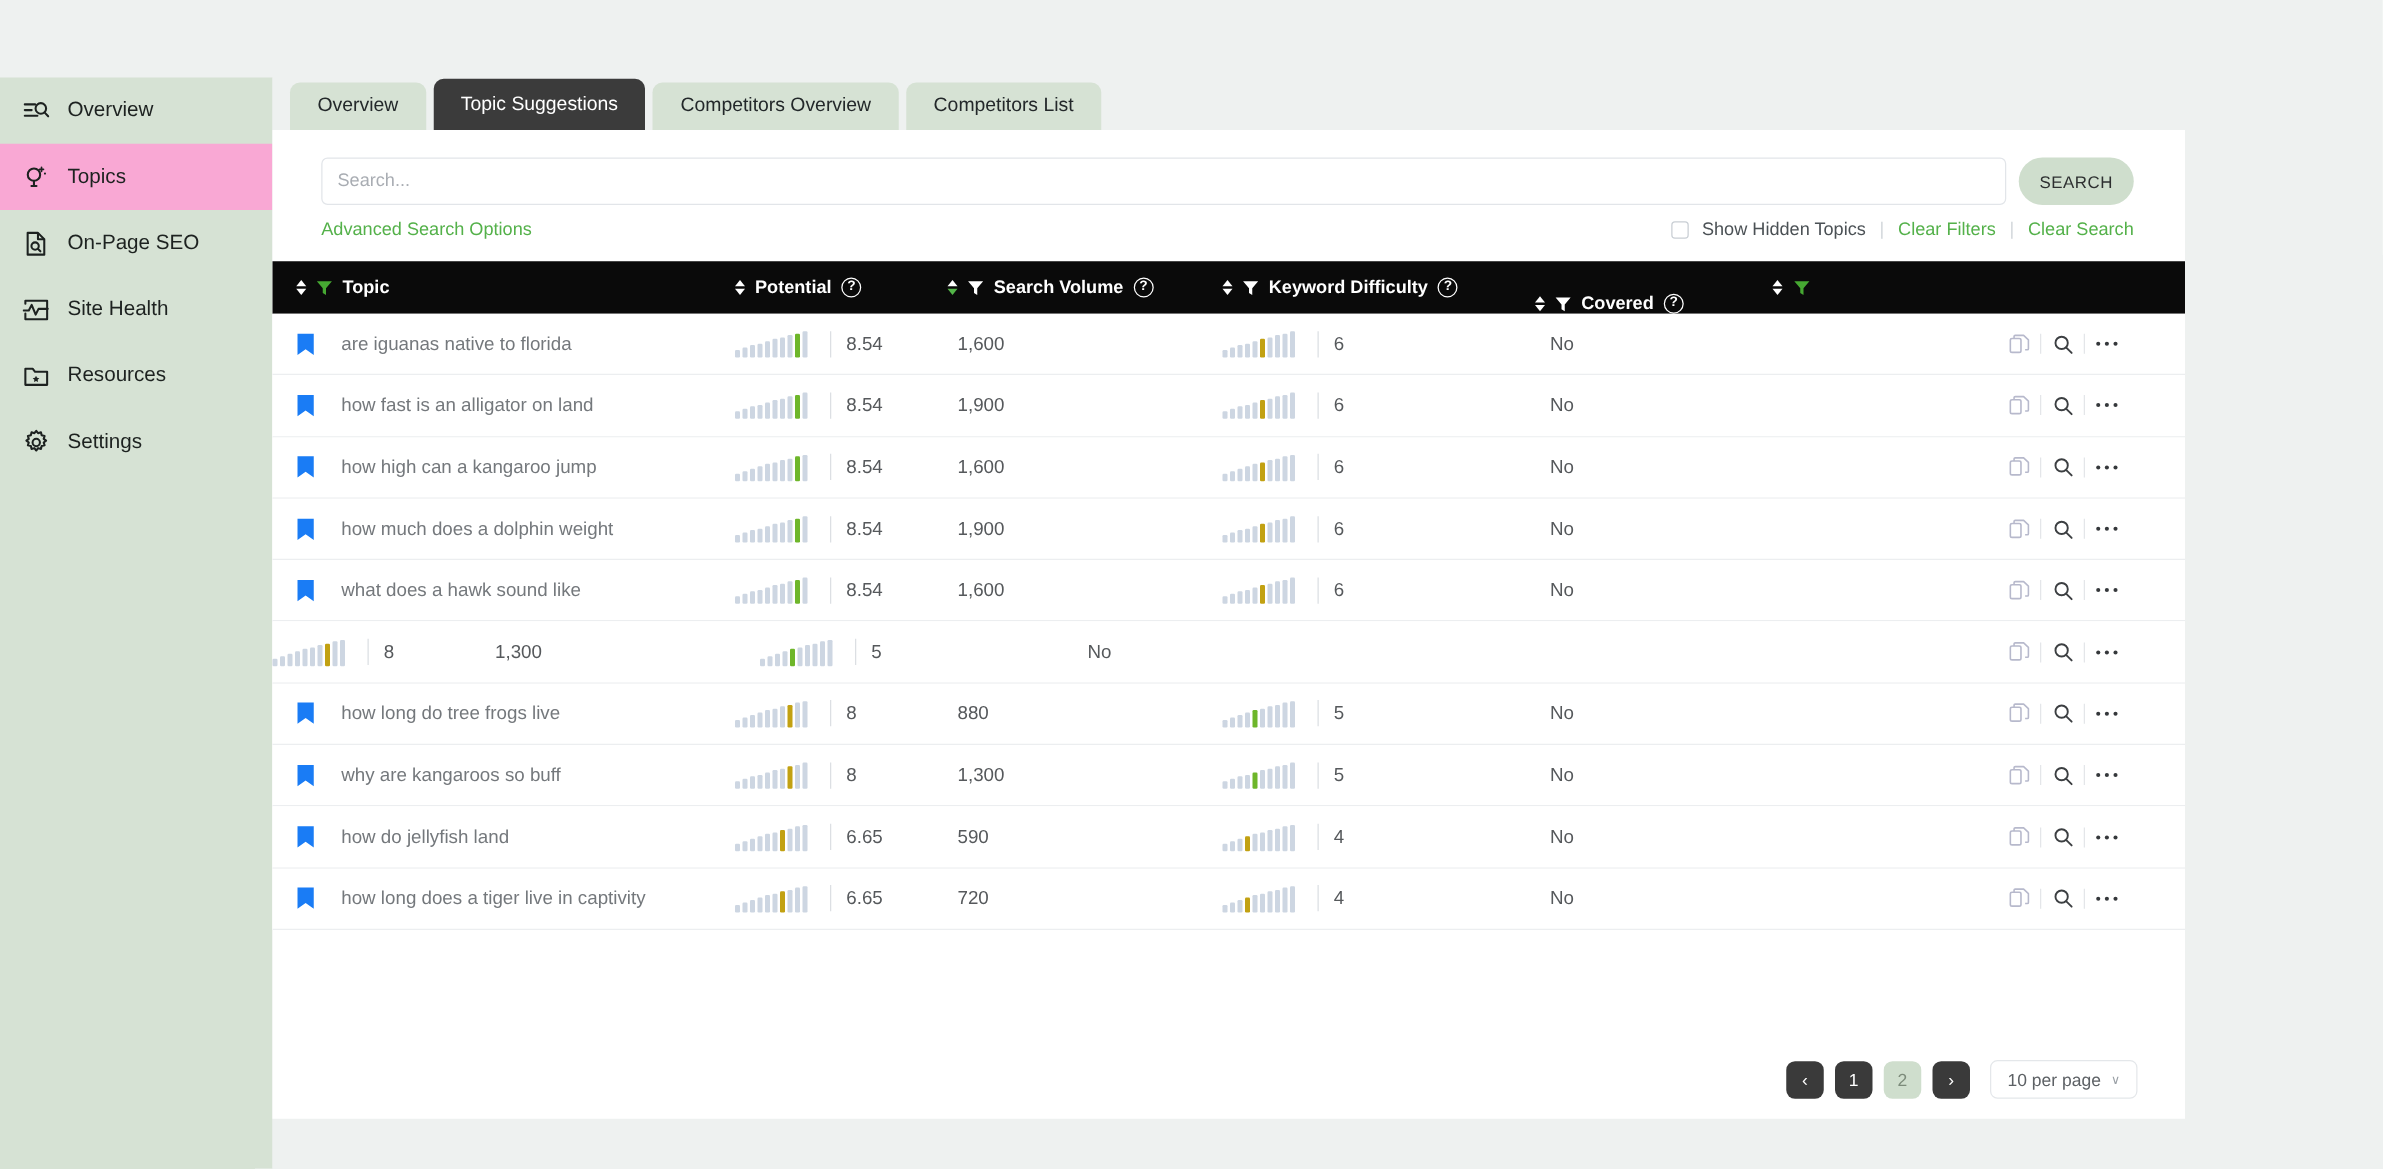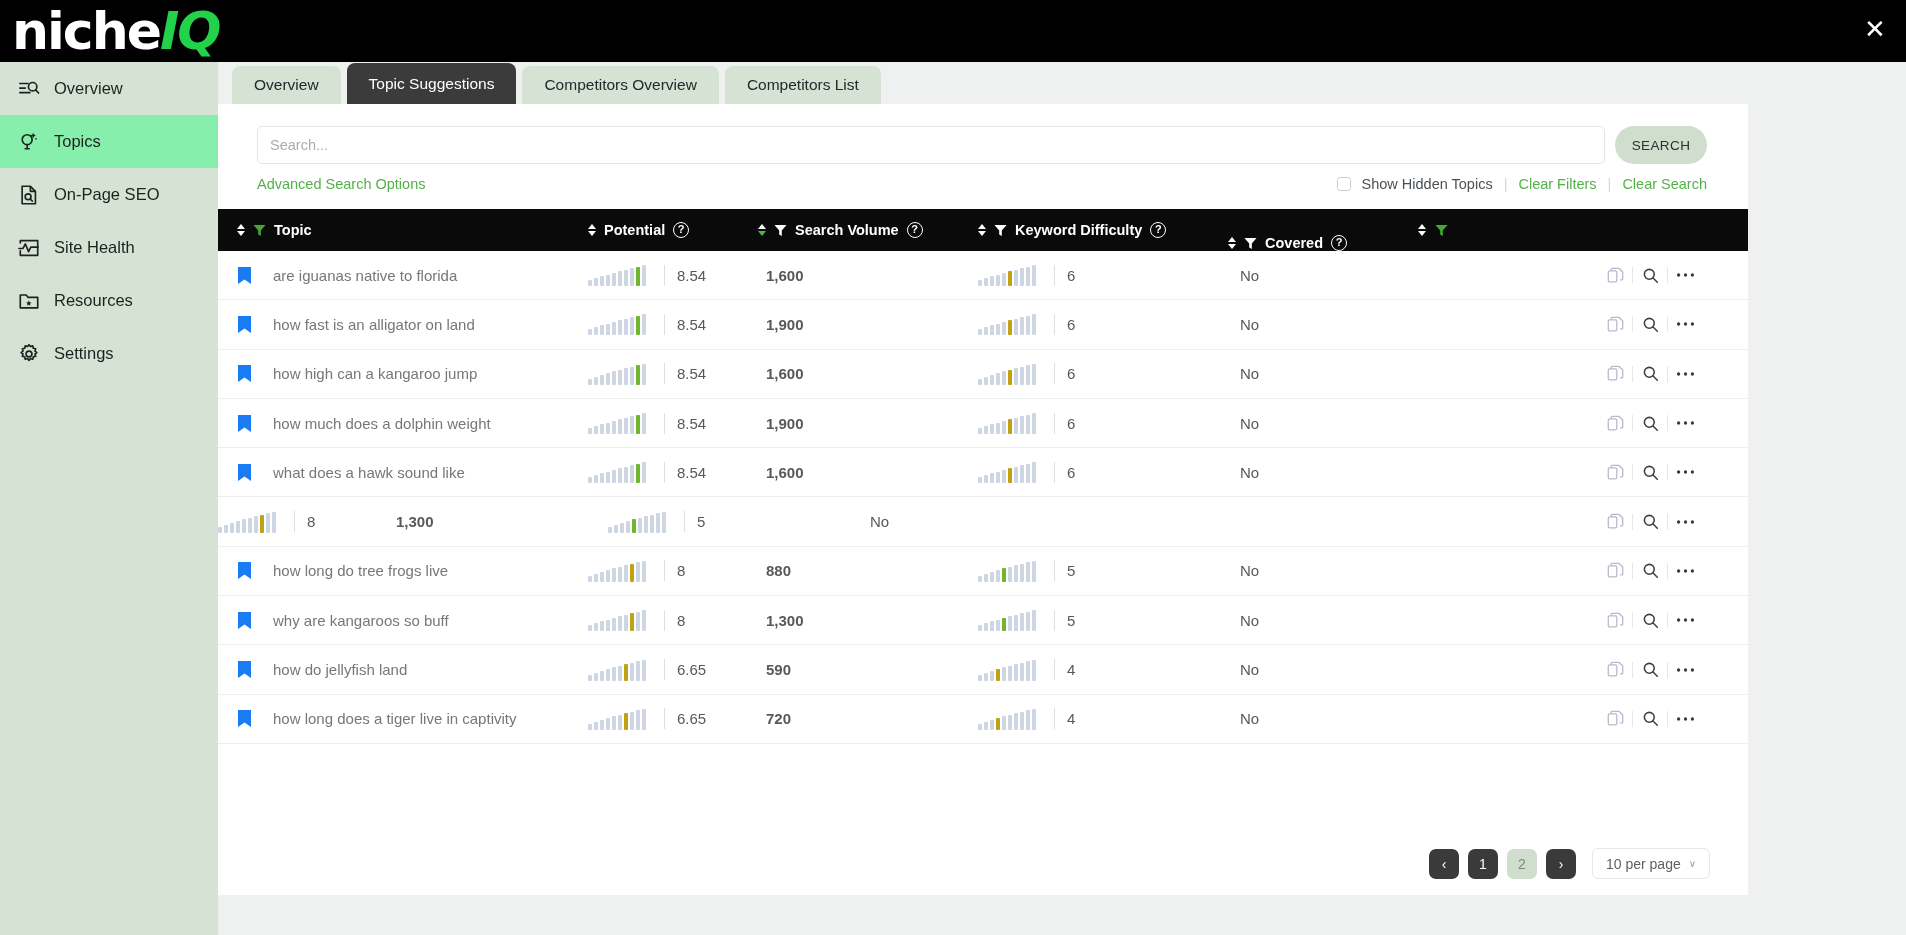"nicheIQ" div.topbar { html: <div> <div> <span>niche</span><span>IQ</span> </div> <div>✕</div> </div> -> none }
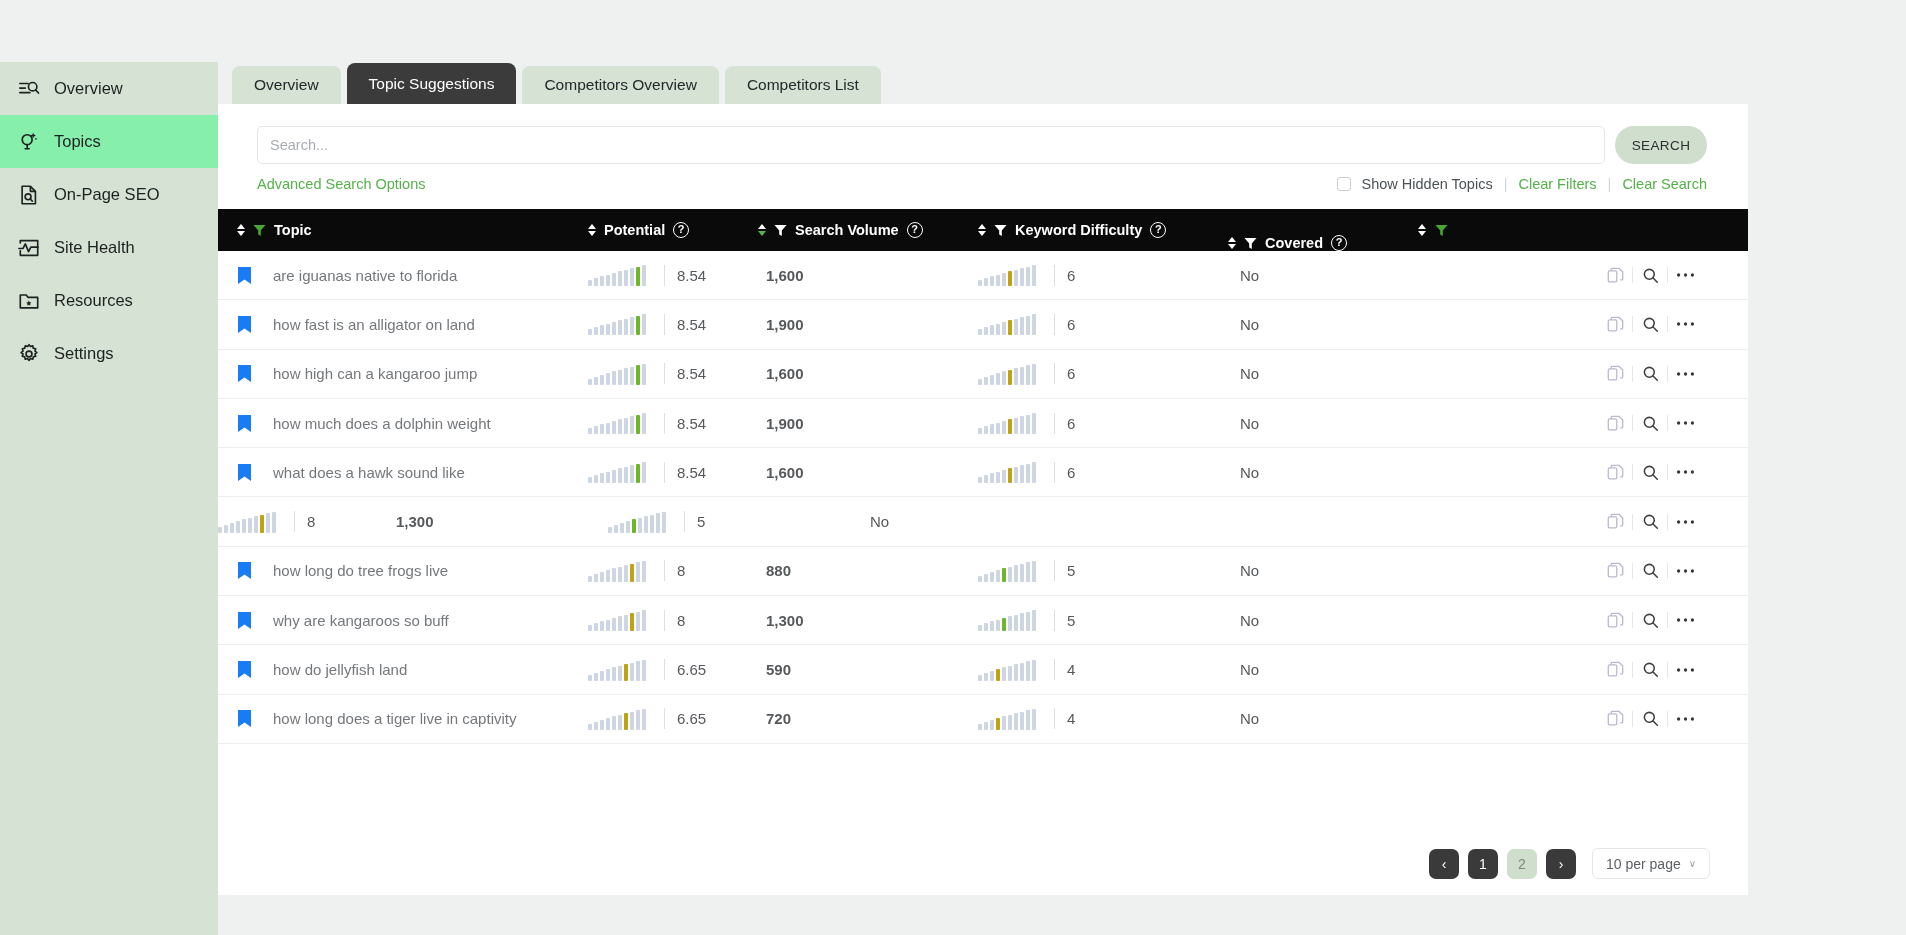"Topics" .nav-item.active { background: #86efac -> #f9a8d4 }
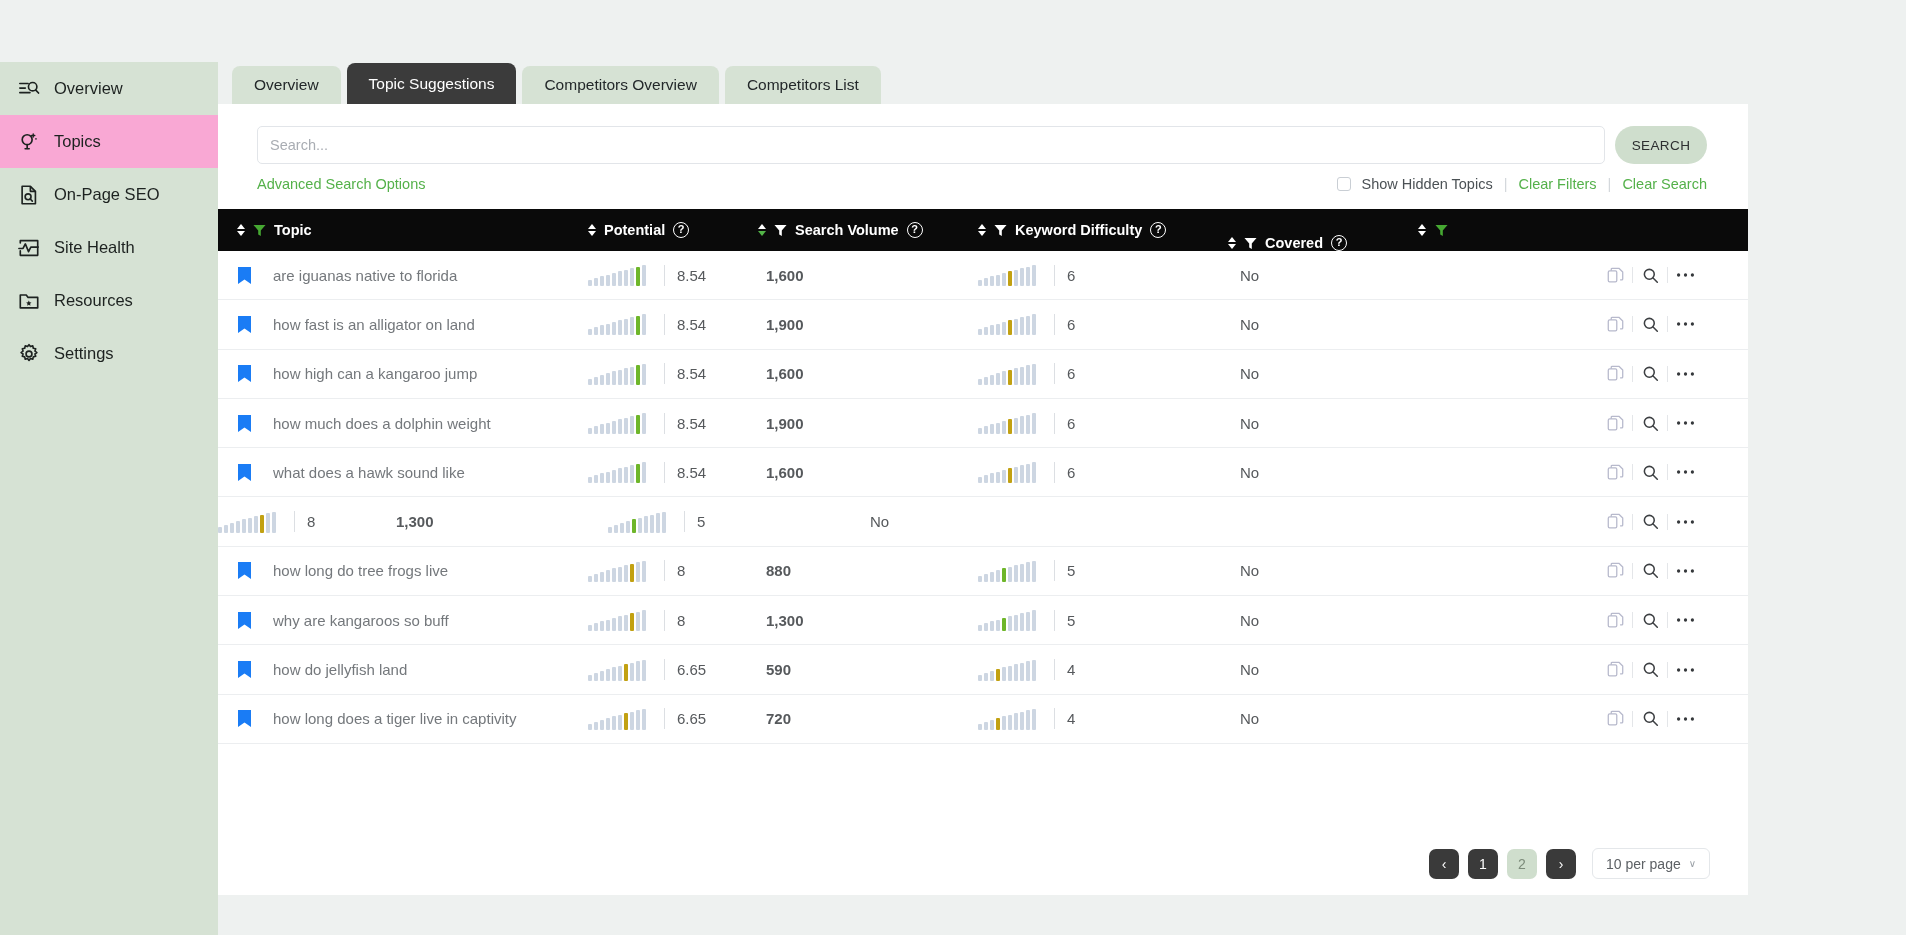"1,600" .td-vol { font-weight: bold -> none }
